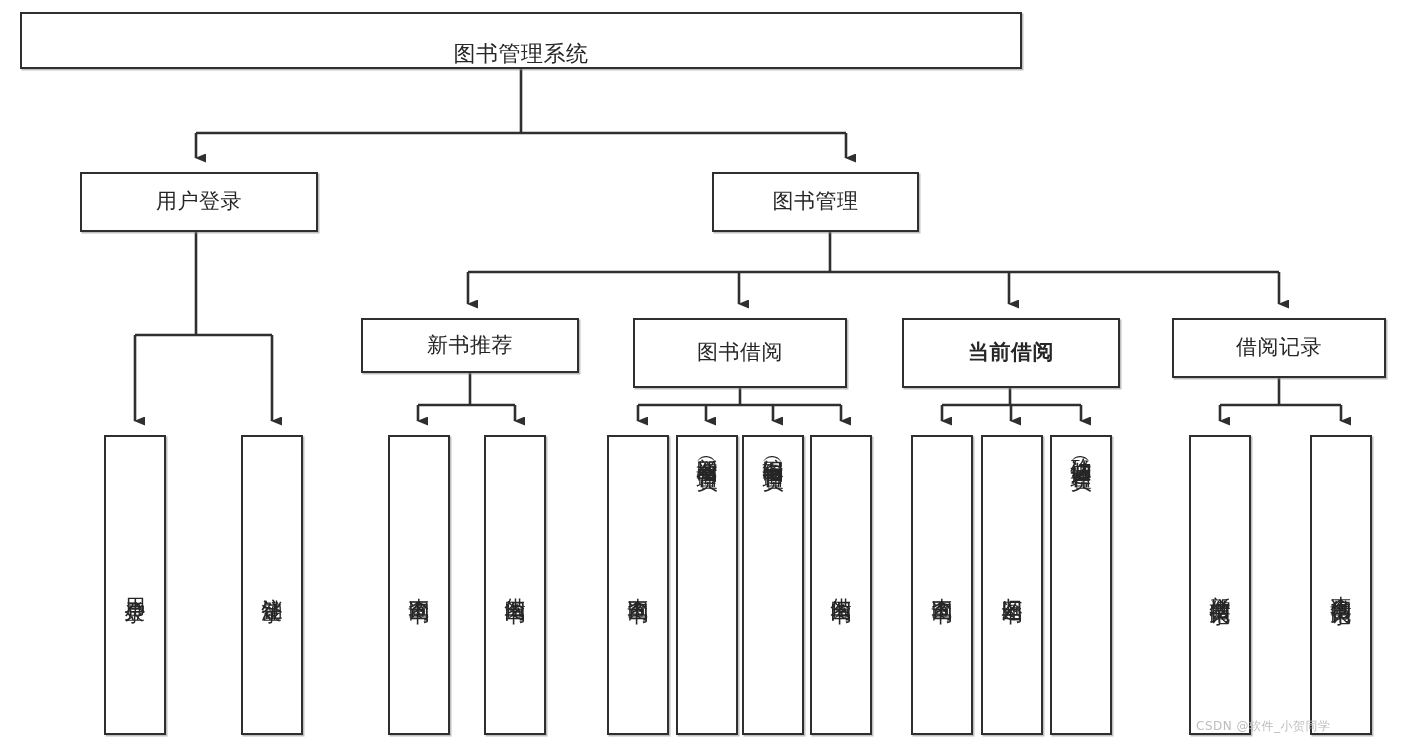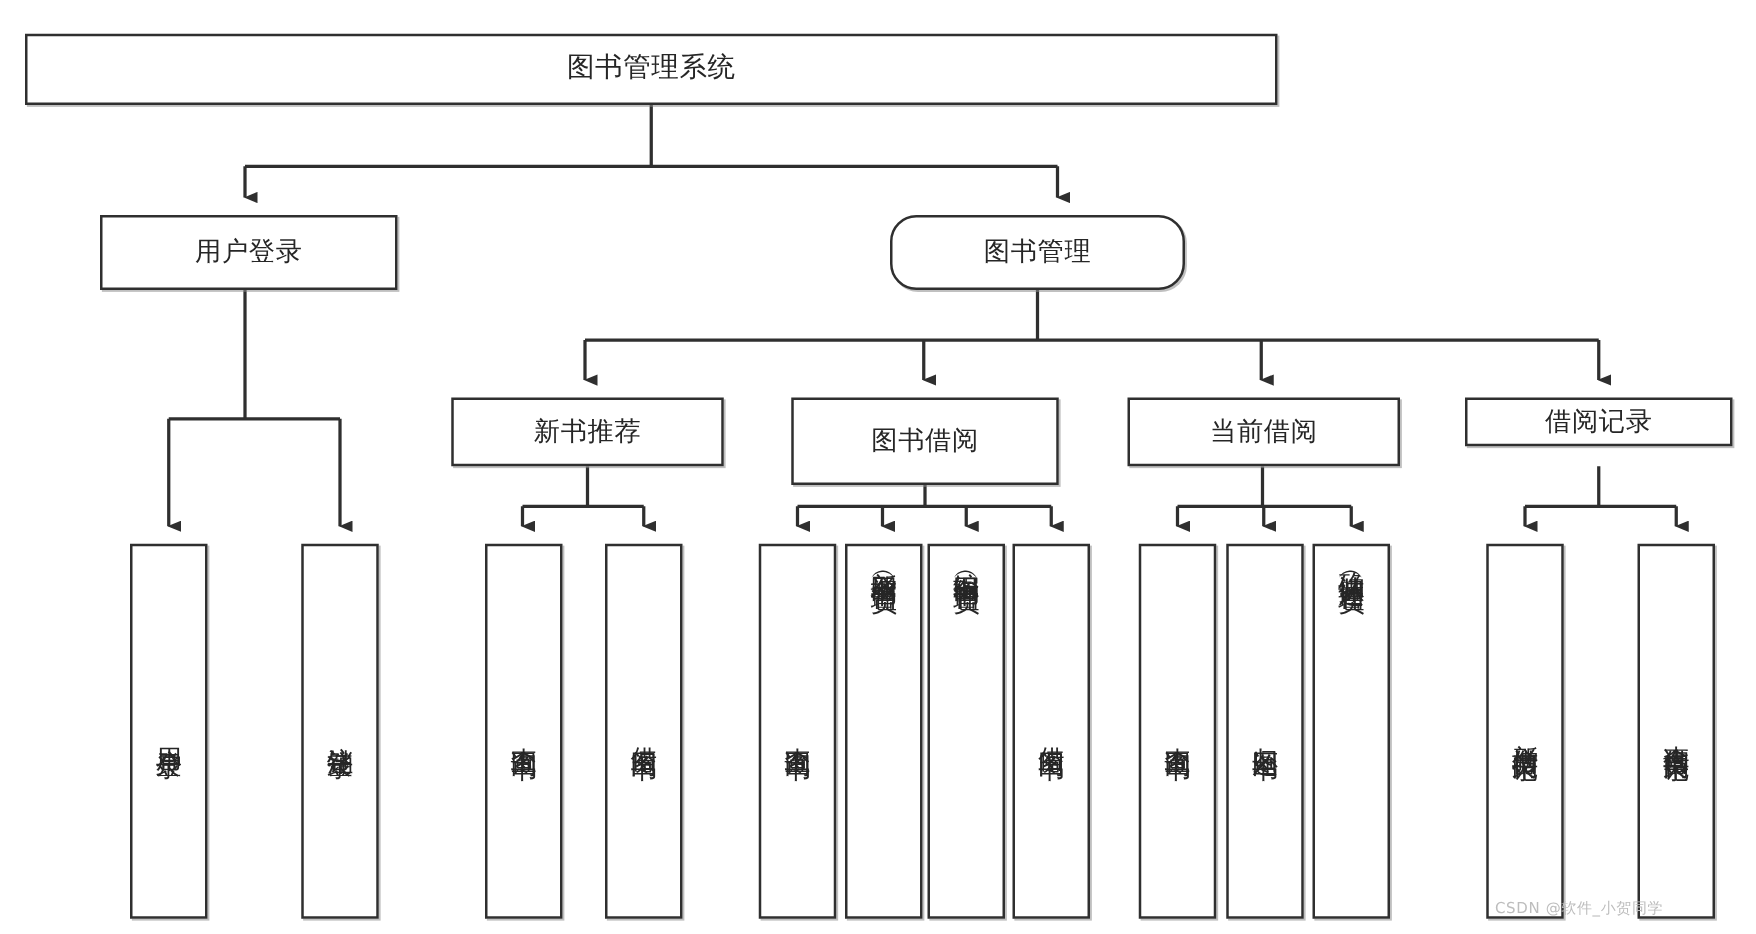"图书管理系统" div.node-box { align-items: none -> flex-end; top: 27px -> 12px }
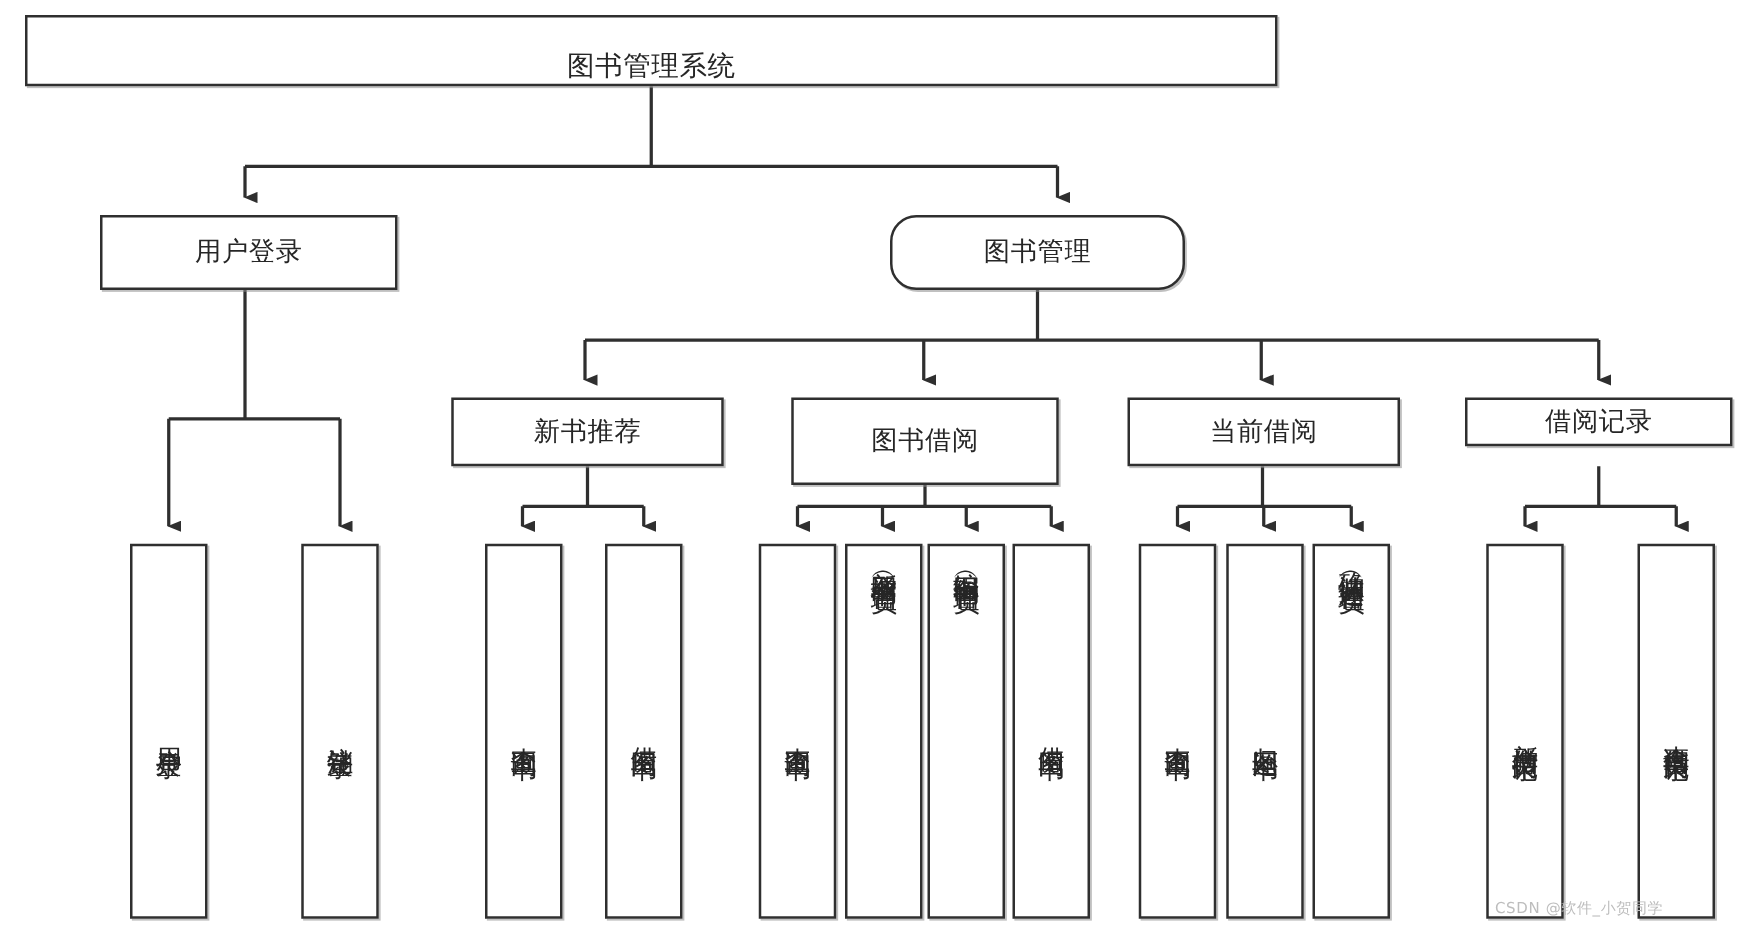"图书管理" div.node-box { border-radius: 21px -> none; width: 236px -> 207px }
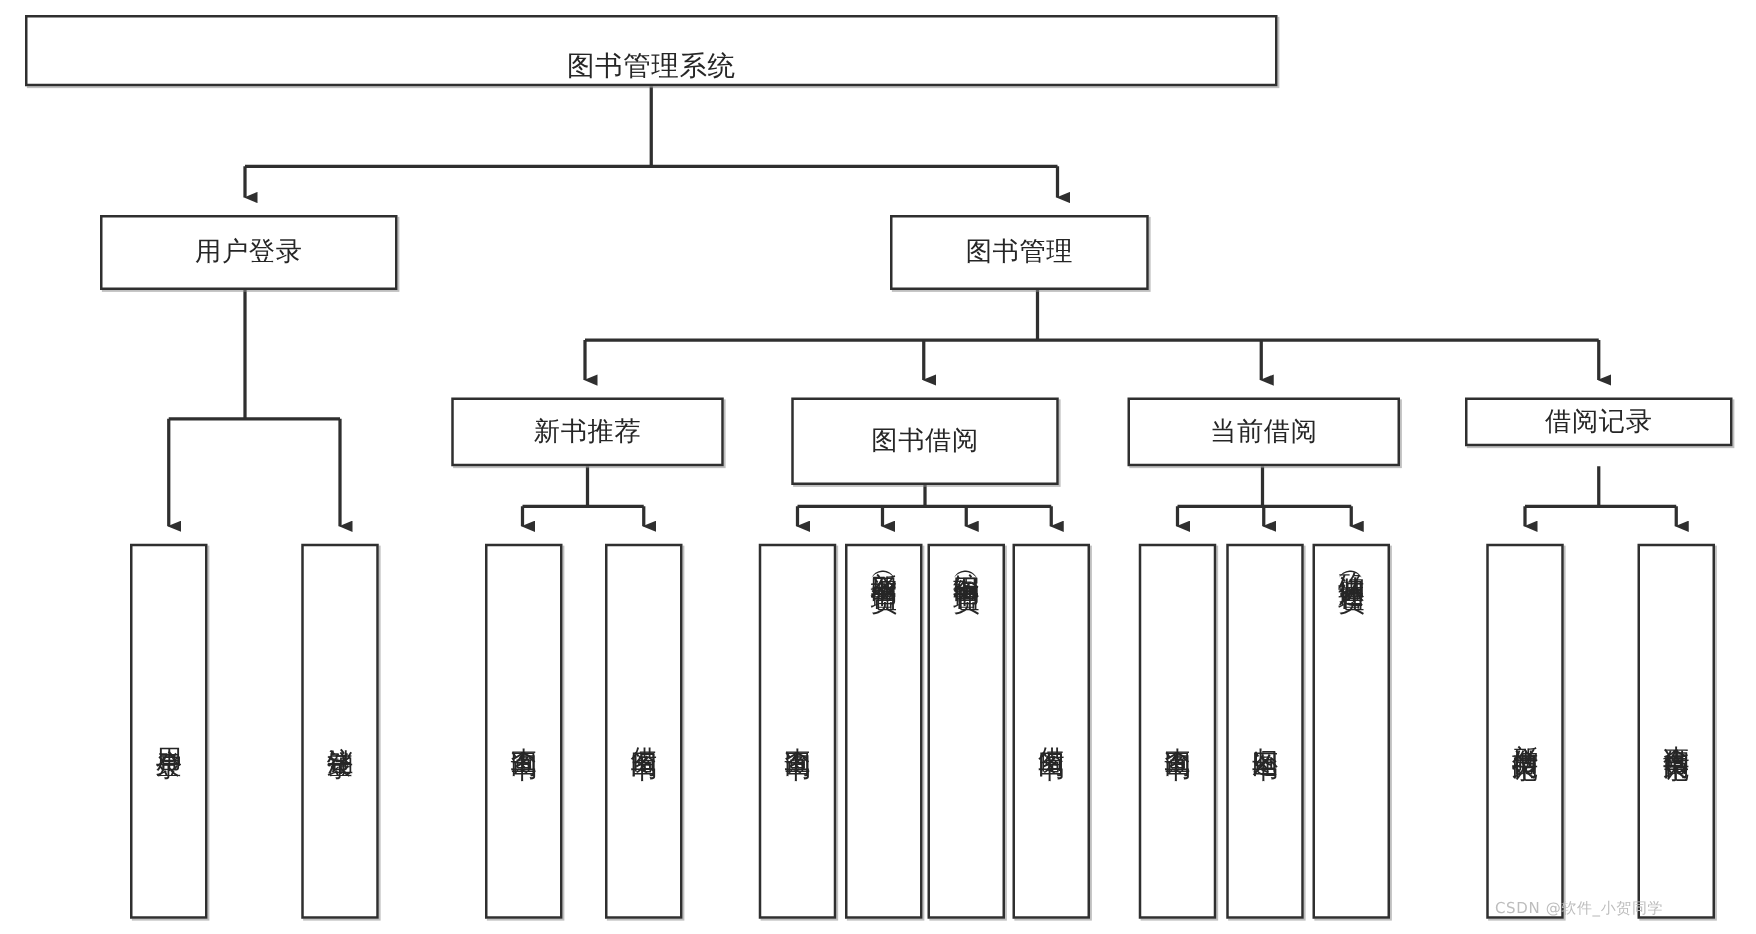"当前借阅" div.node-box { font-weight: none -> bold; height: 55px -> 70px }
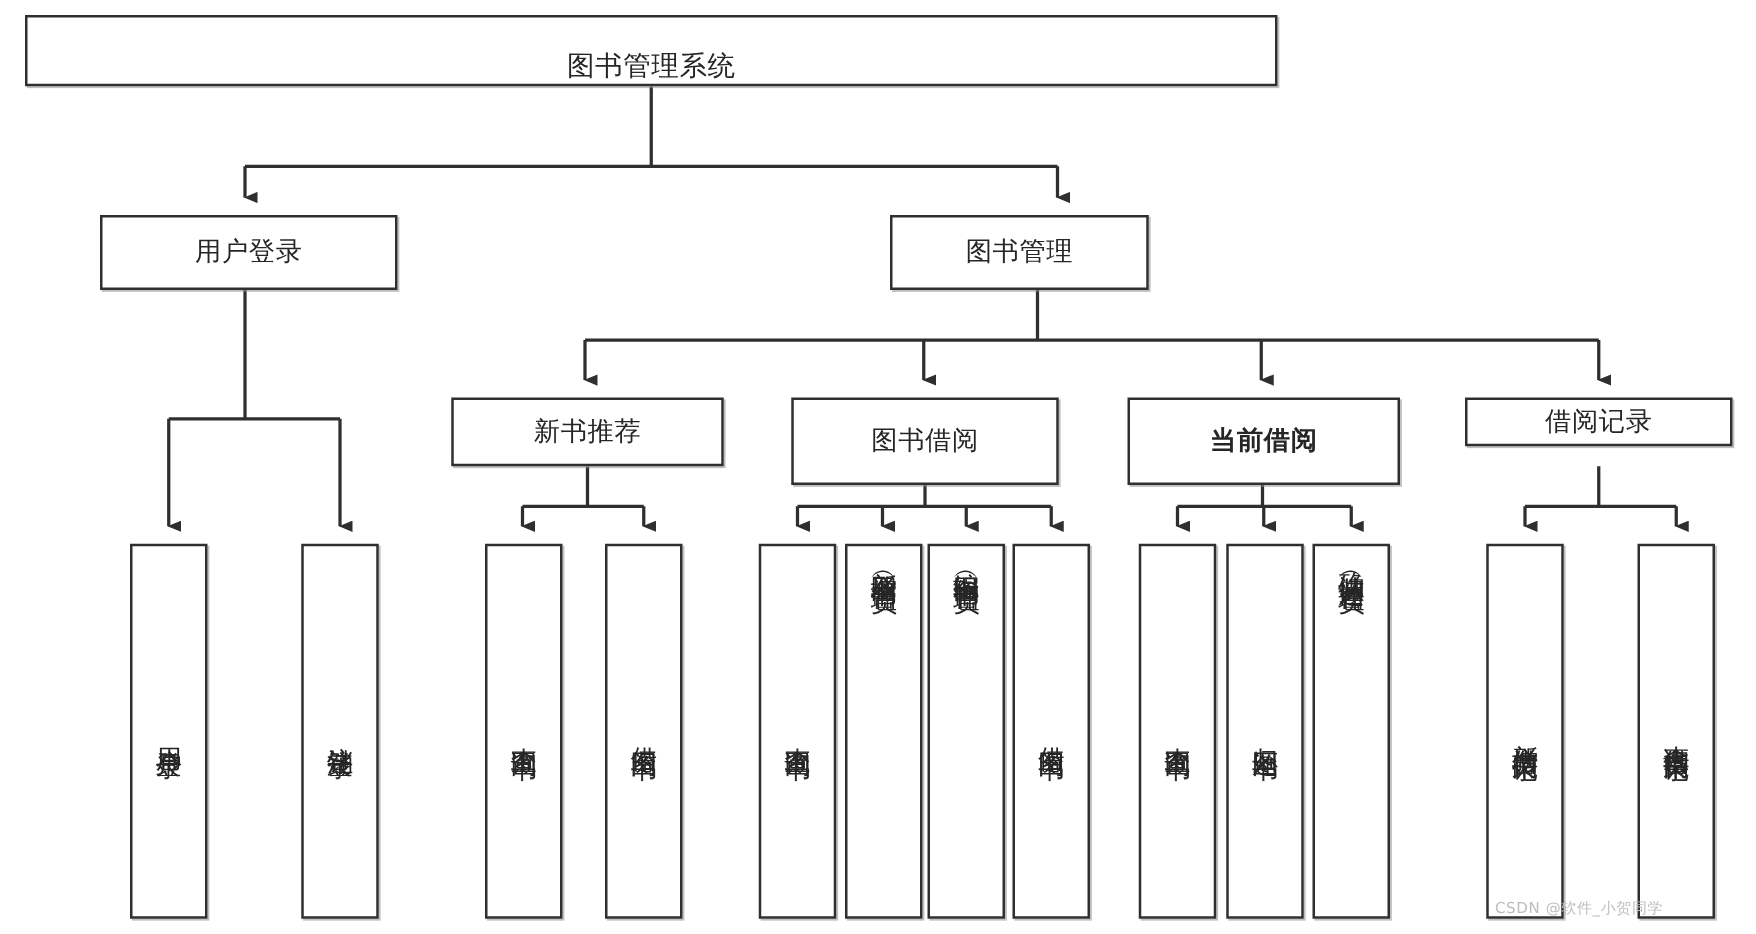"借阅记录" div.node-box { height: 39px -> 60px }
